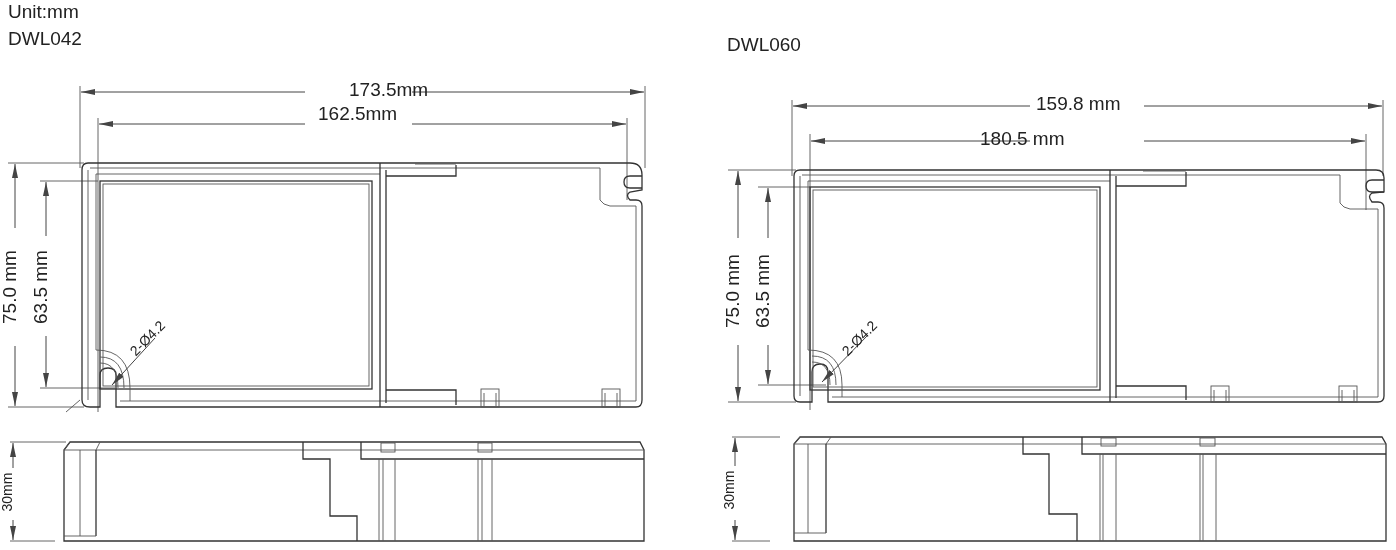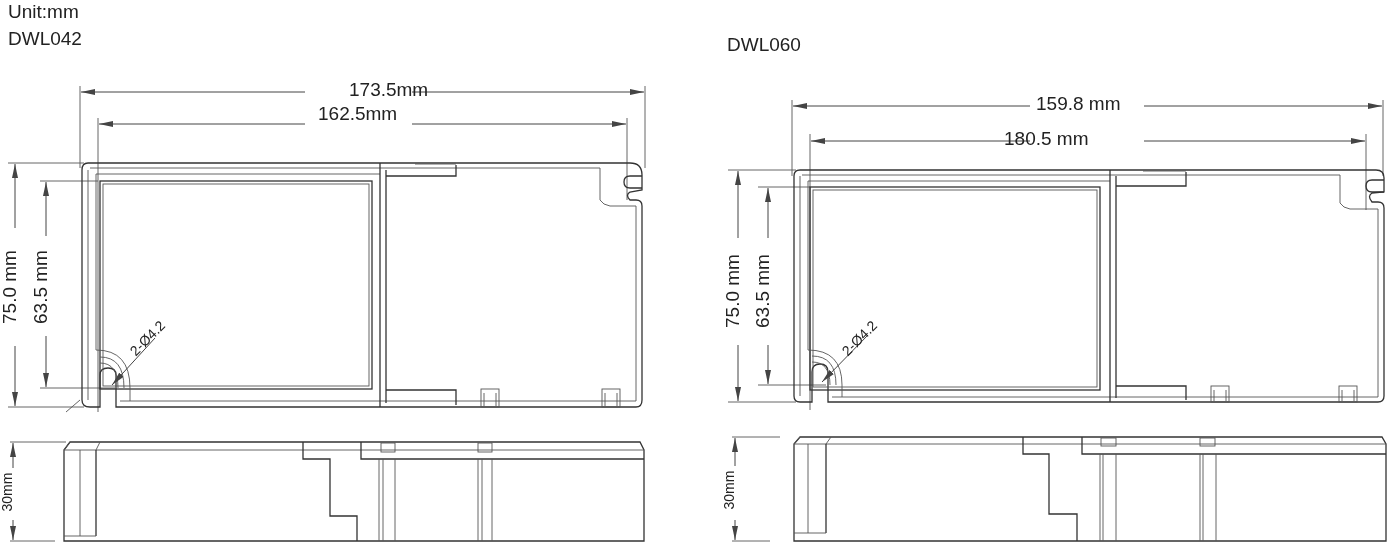"180.5 mm" div.label { left: 1004px -> 980px }
